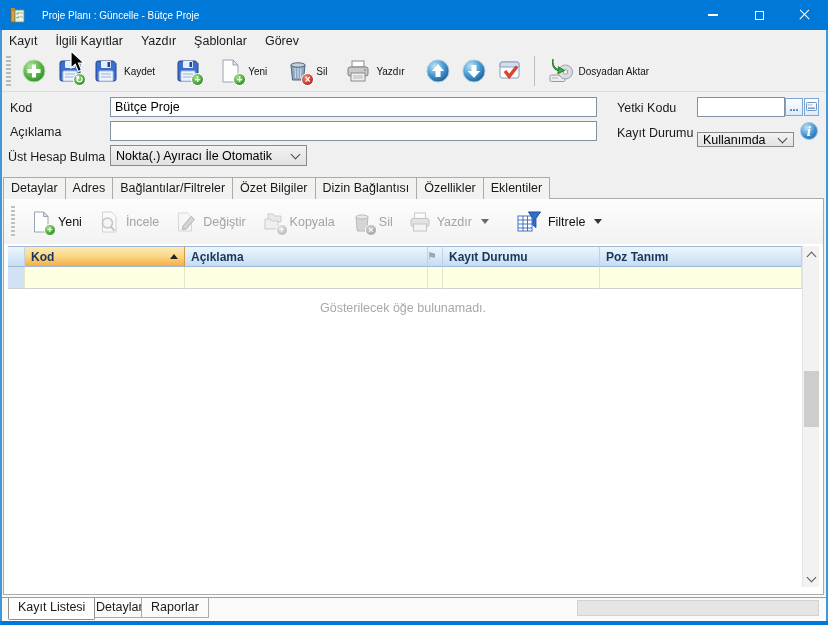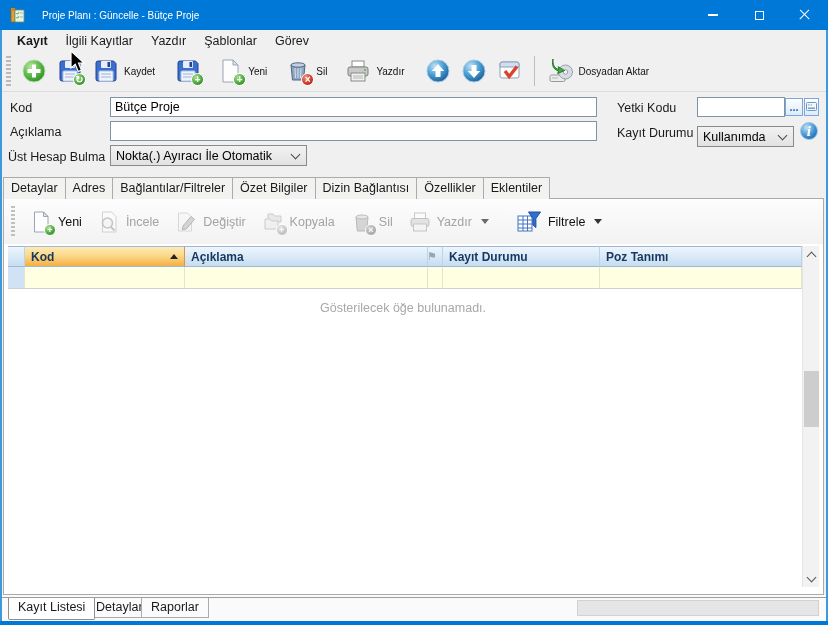"Kayıt" .menu-item:first-child { font-weight: bold -> none; margin-left: 8px -> 0 }
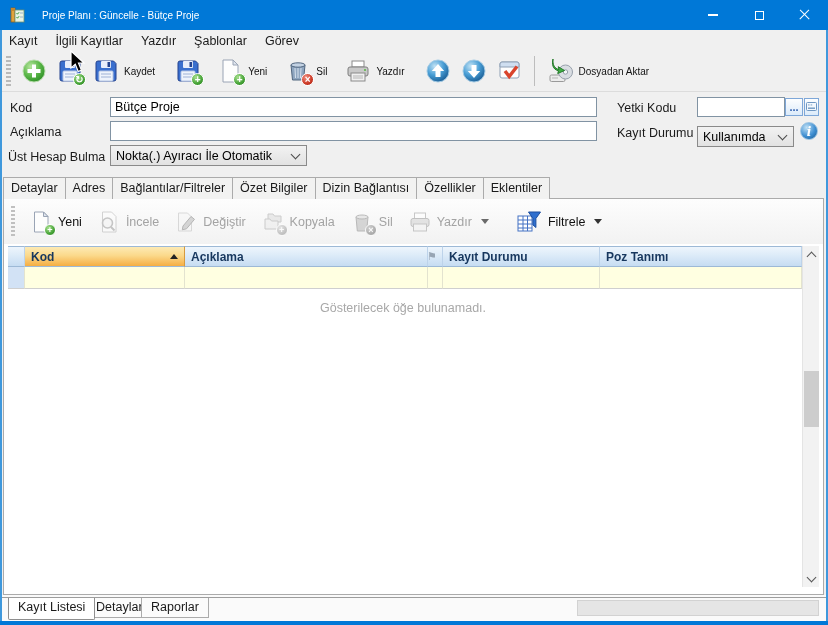"Kullanımda" div.combo { height: 21px -> 15px; top: 126px -> 132px }
